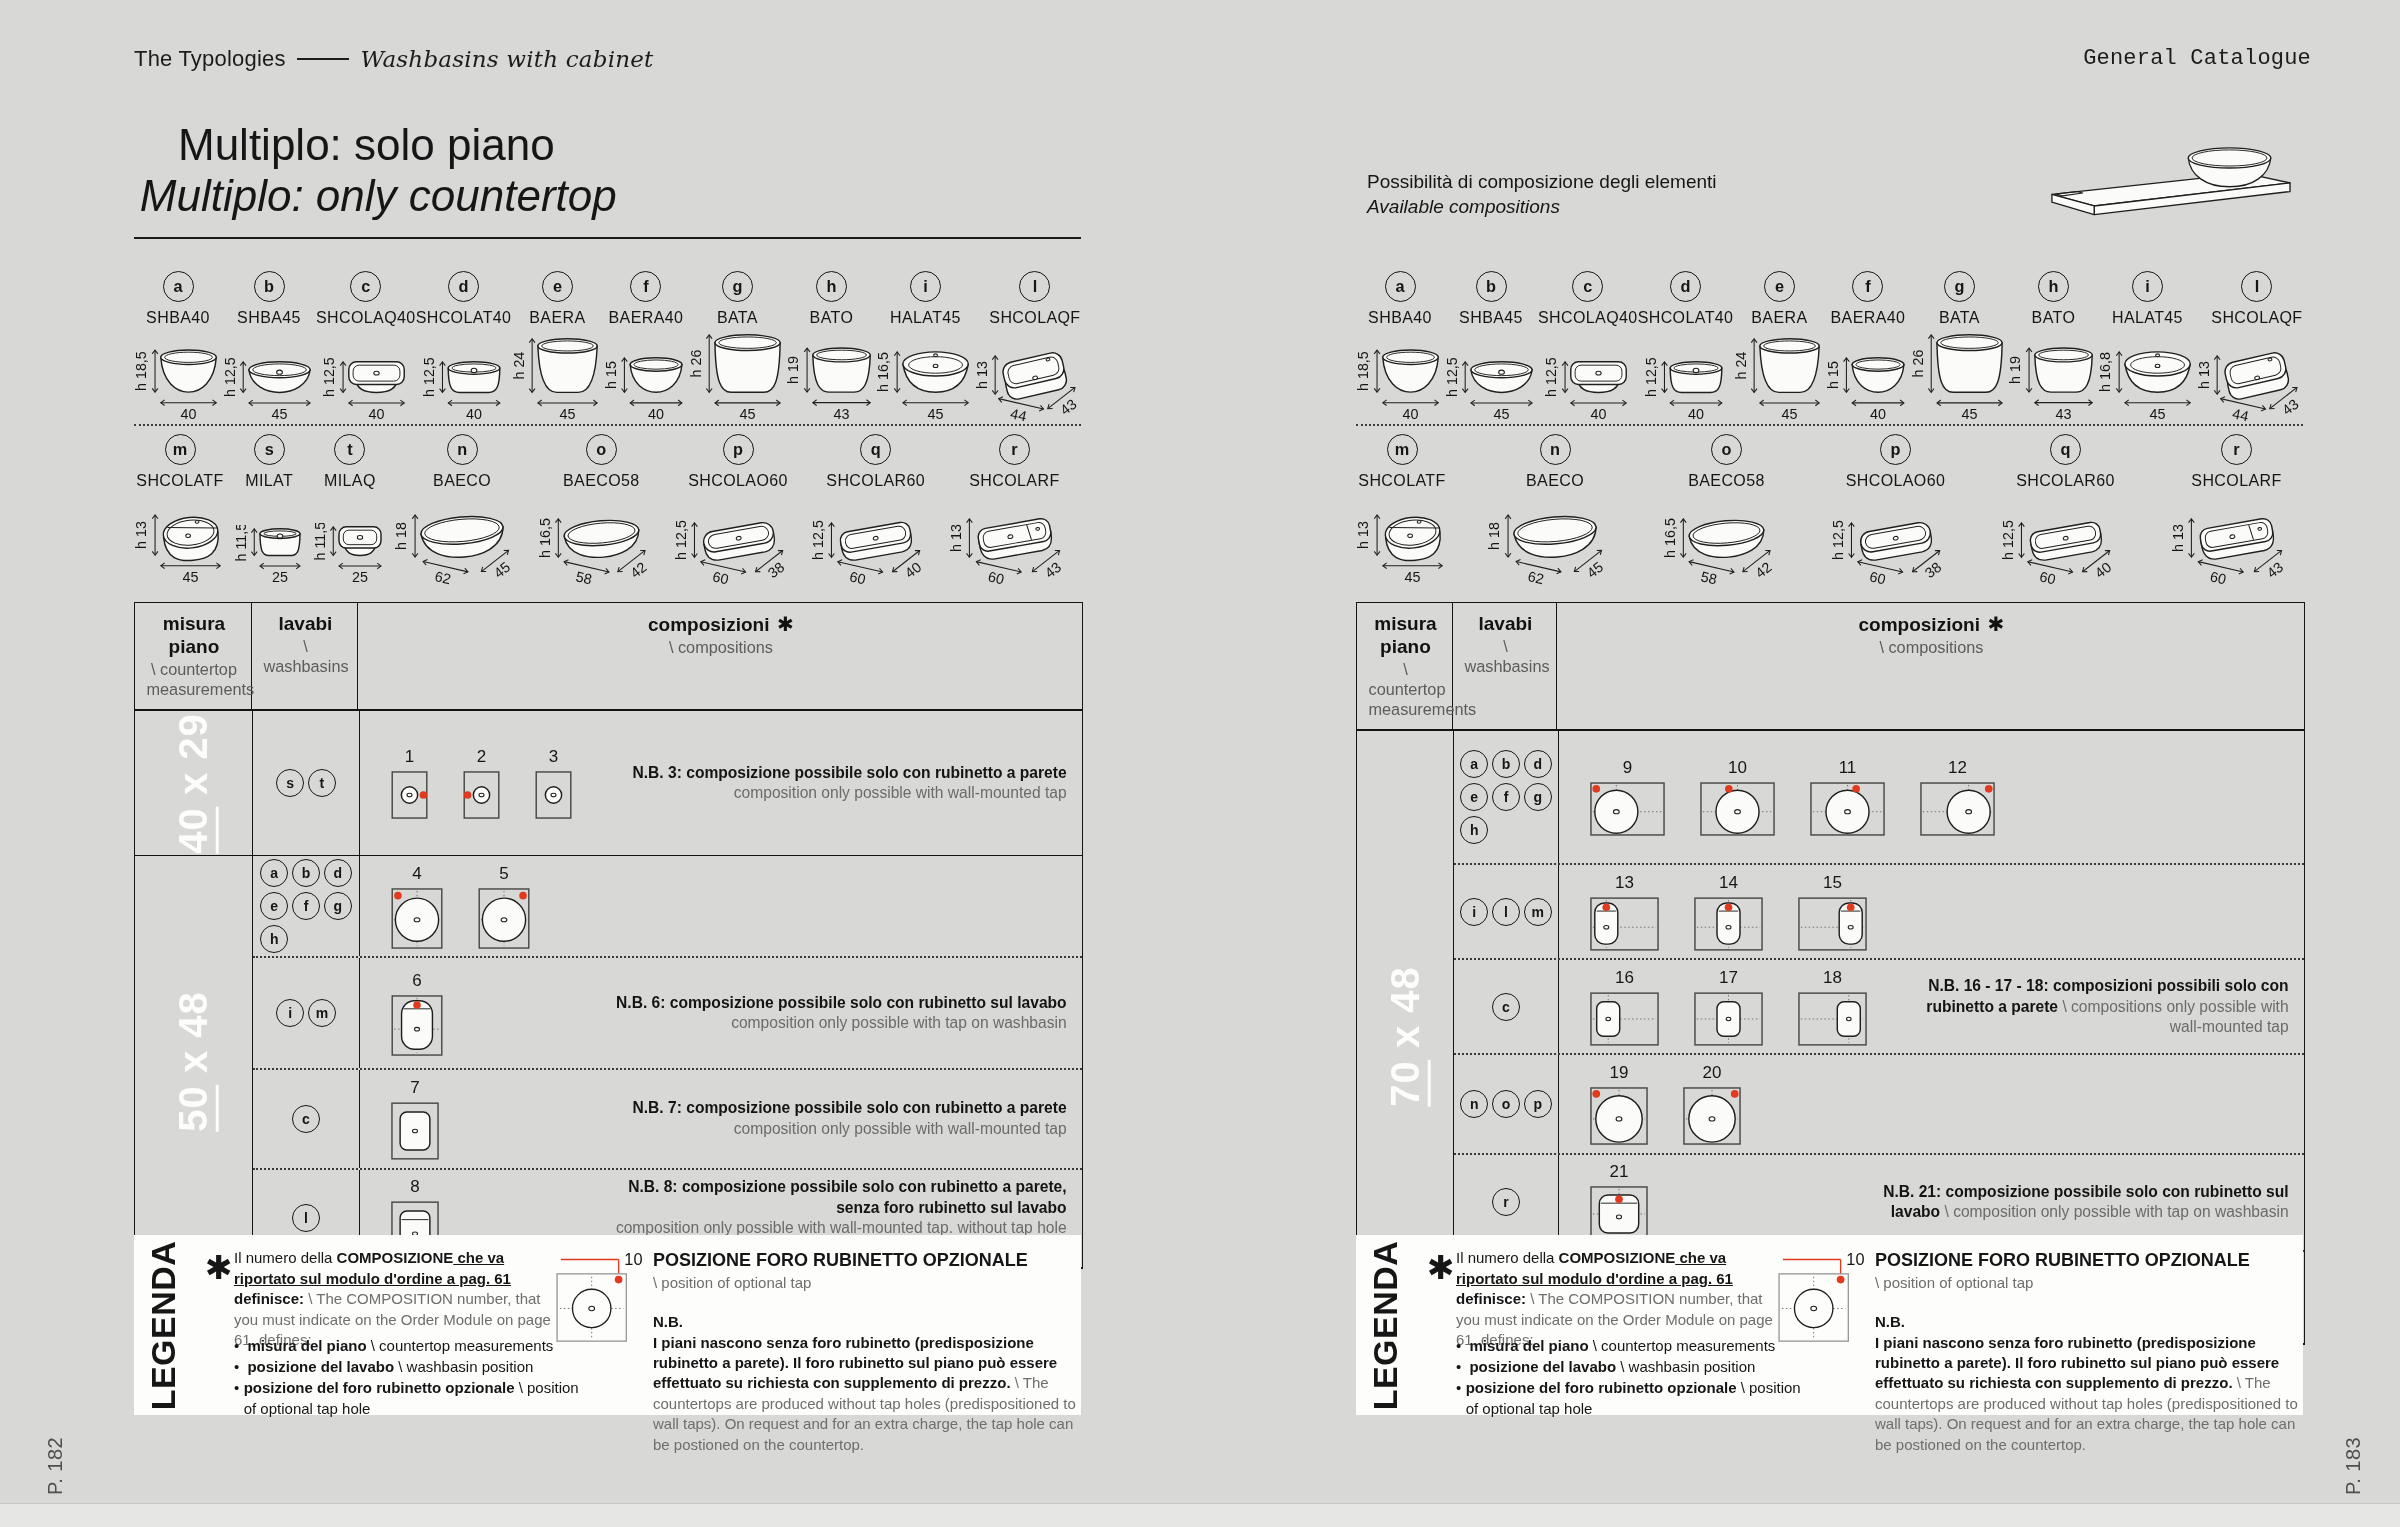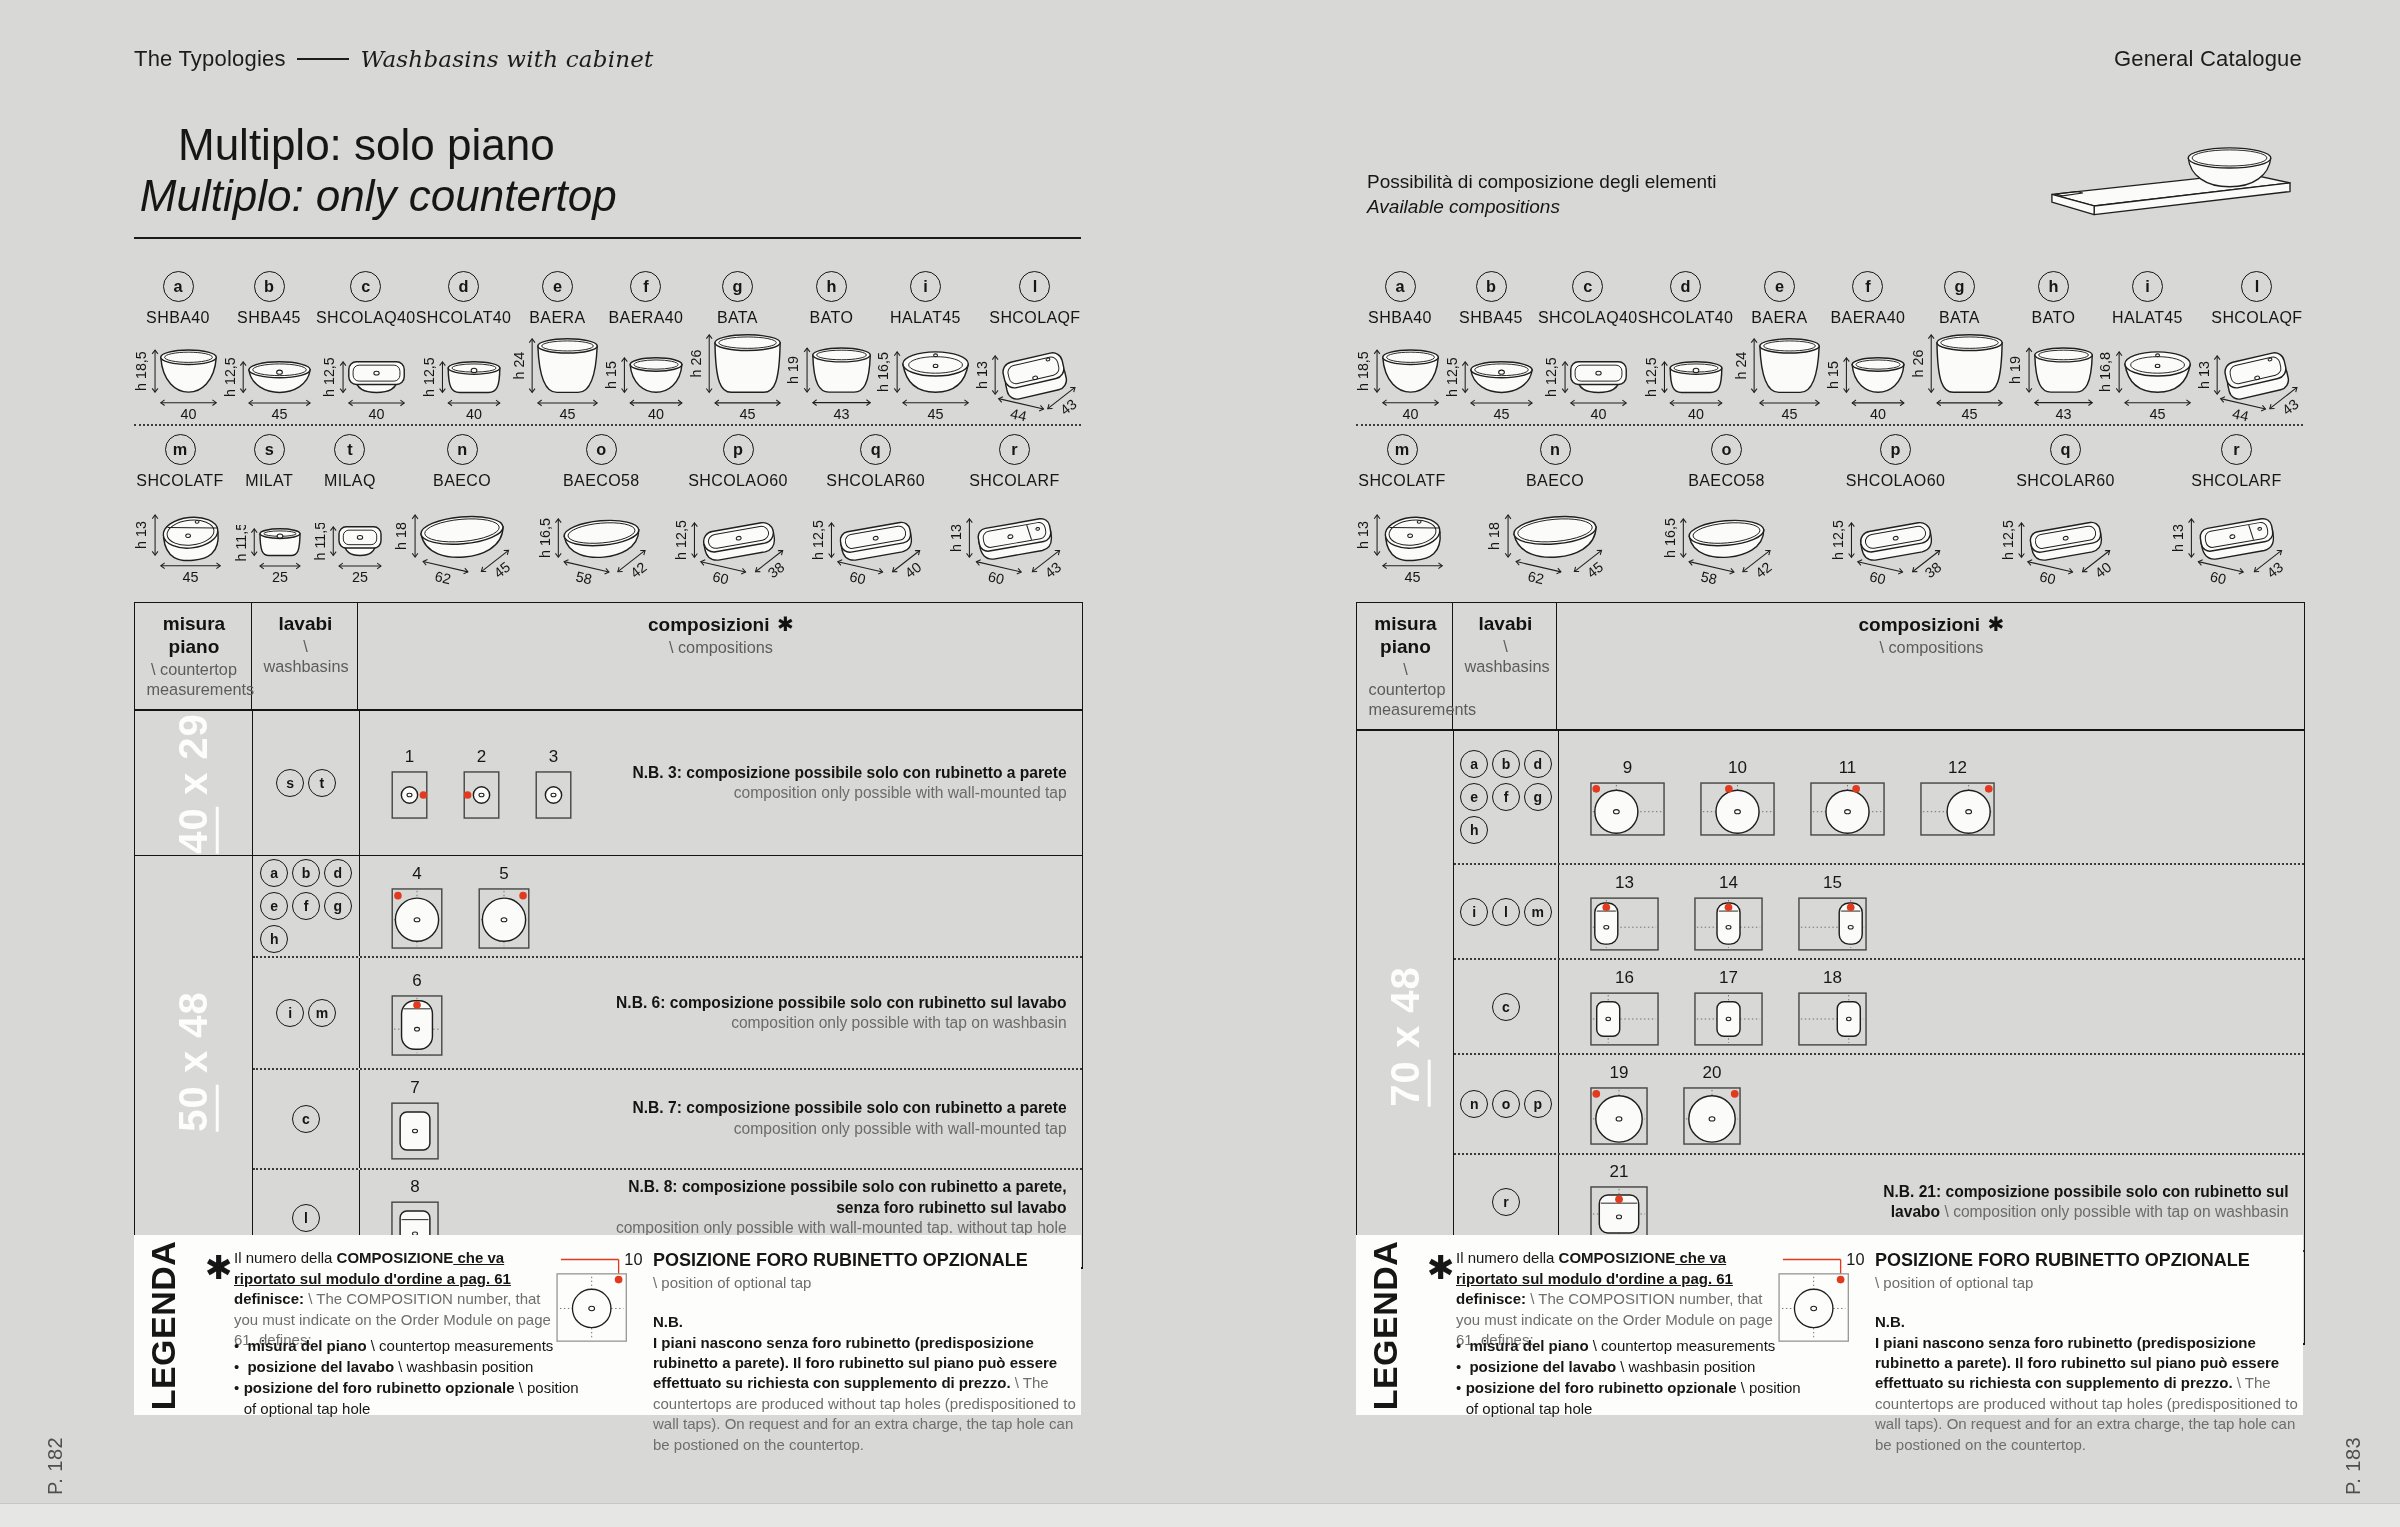"General Catalogue" div.abs { font-family: none -> Liberation Mono, monospace; right: 99px -> 90px }
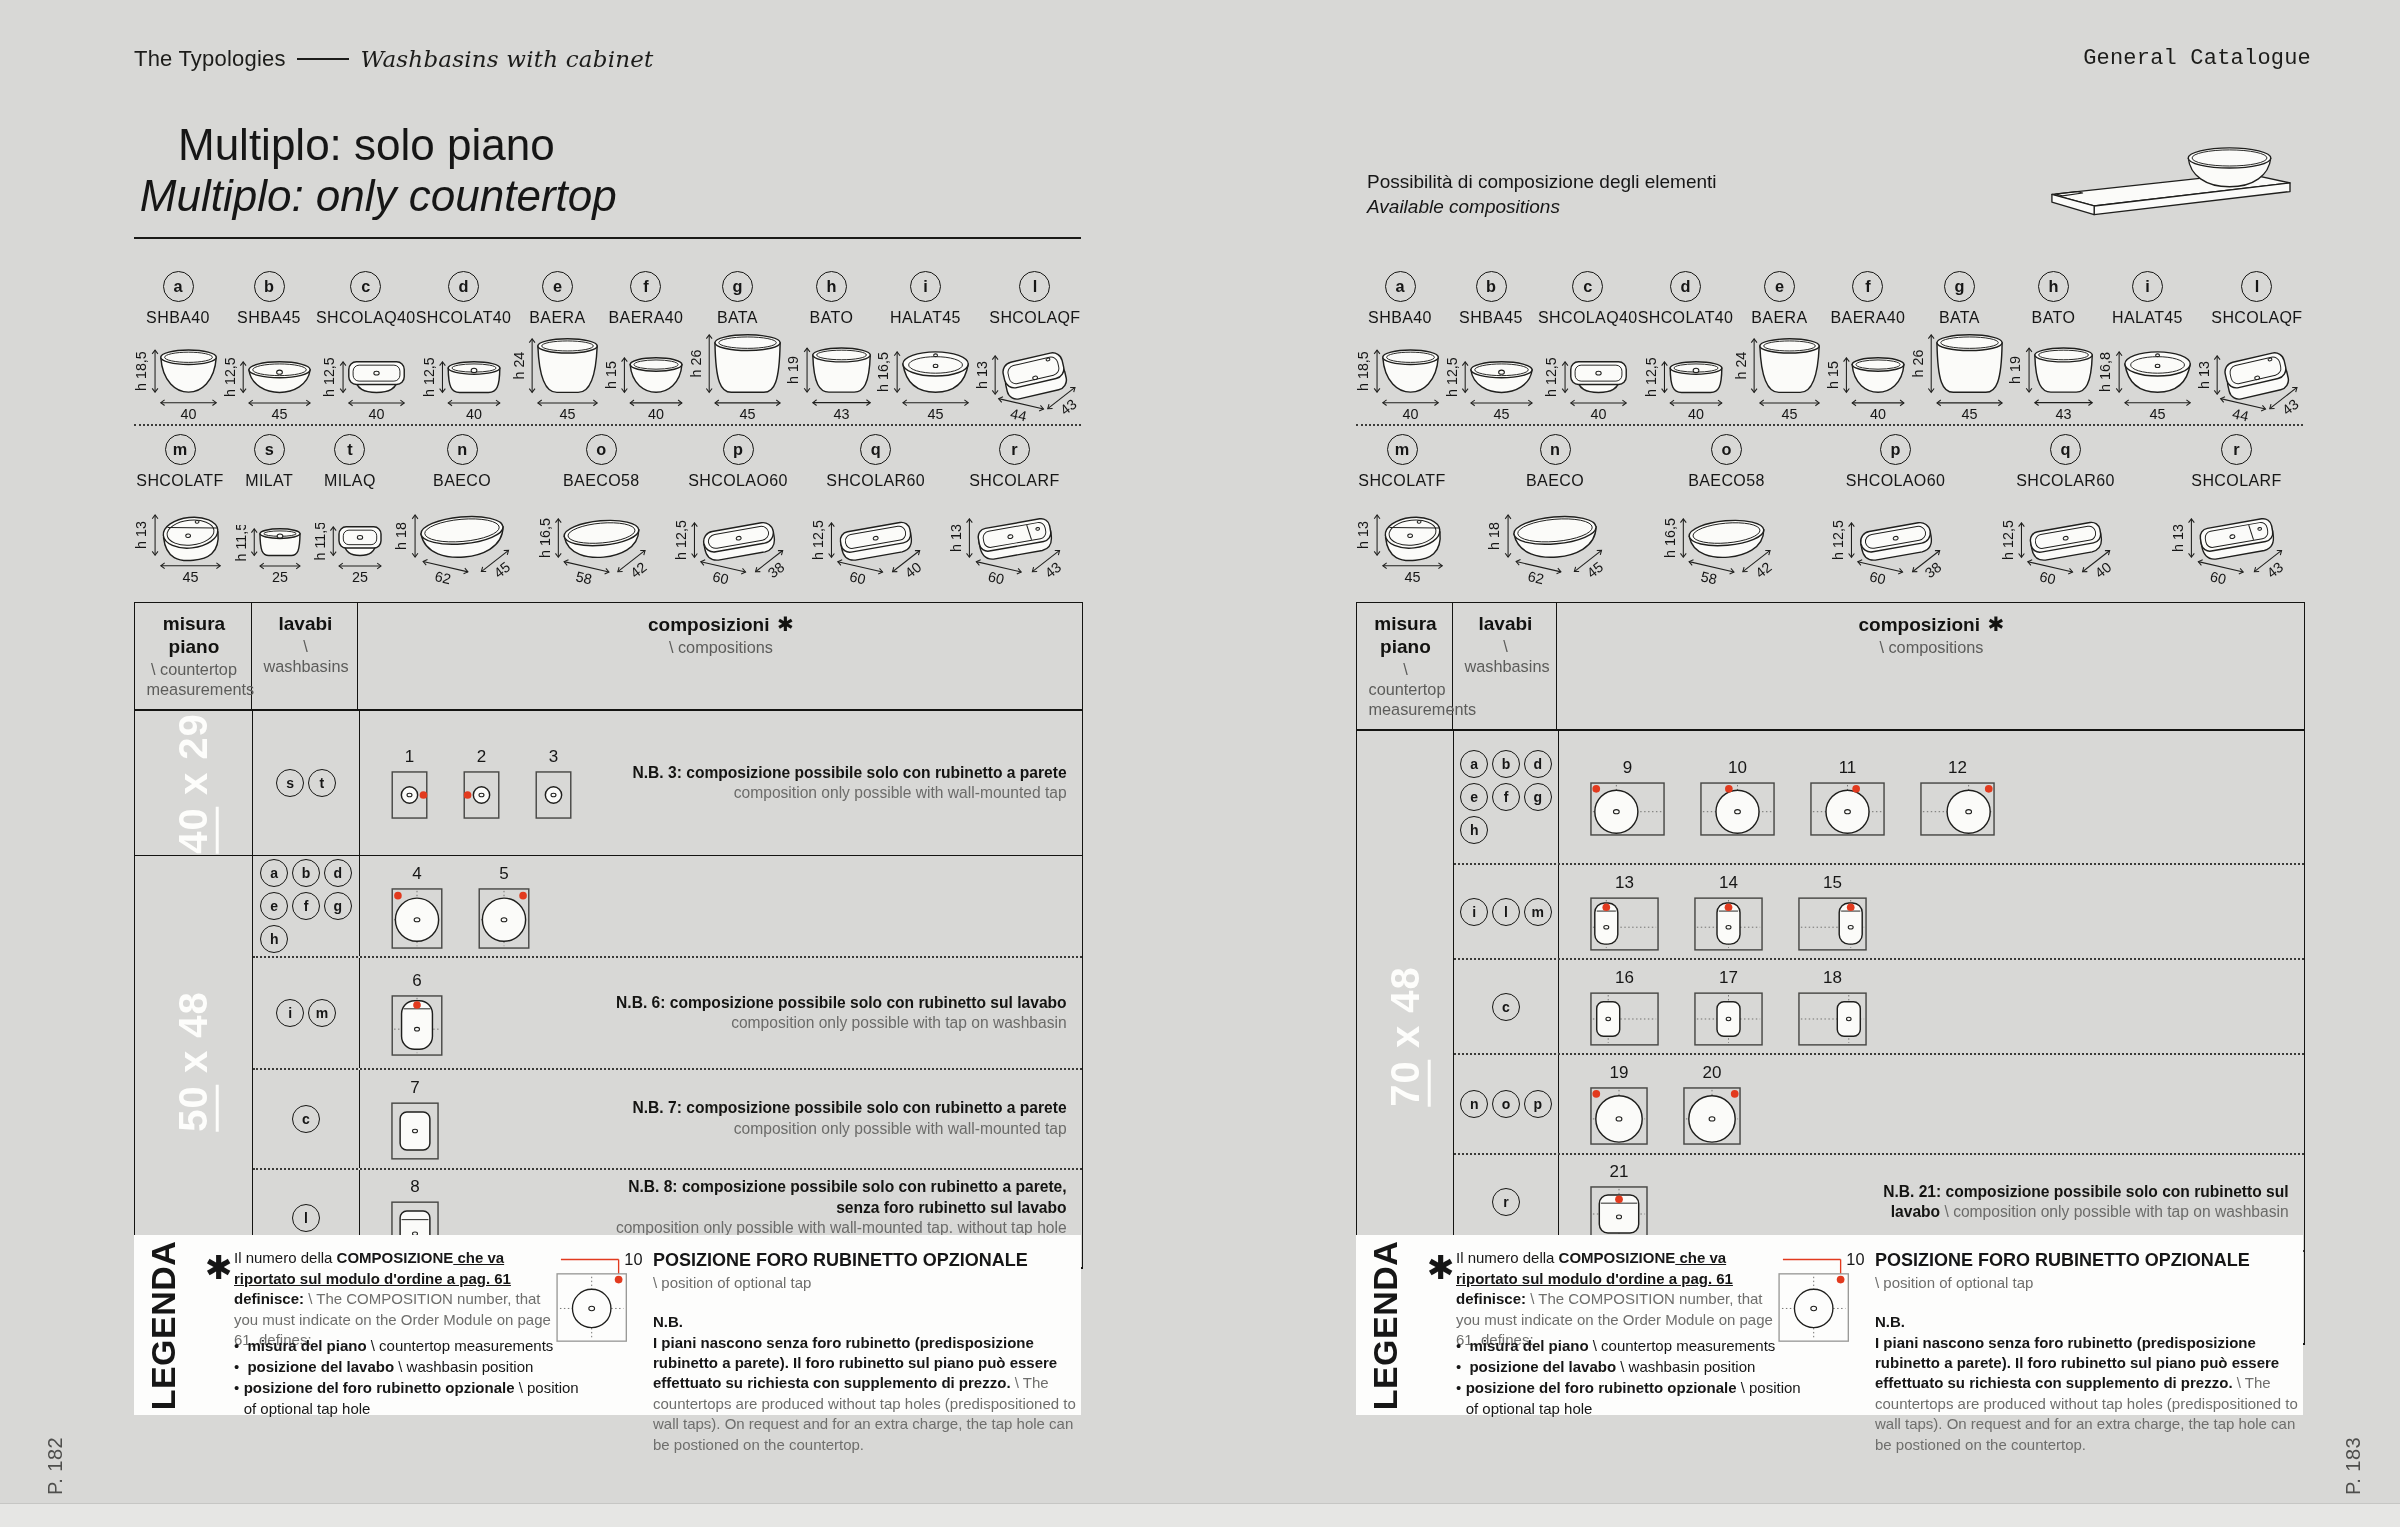"N.B. 16 - 17 -" div.nb { html: none -> <div><b>N.B. 16 - 17 - 18: composizioni possibili solo con rubinetto a parete</b> <span>\ compositions only possible with wall-mounted tap</span></div> }
